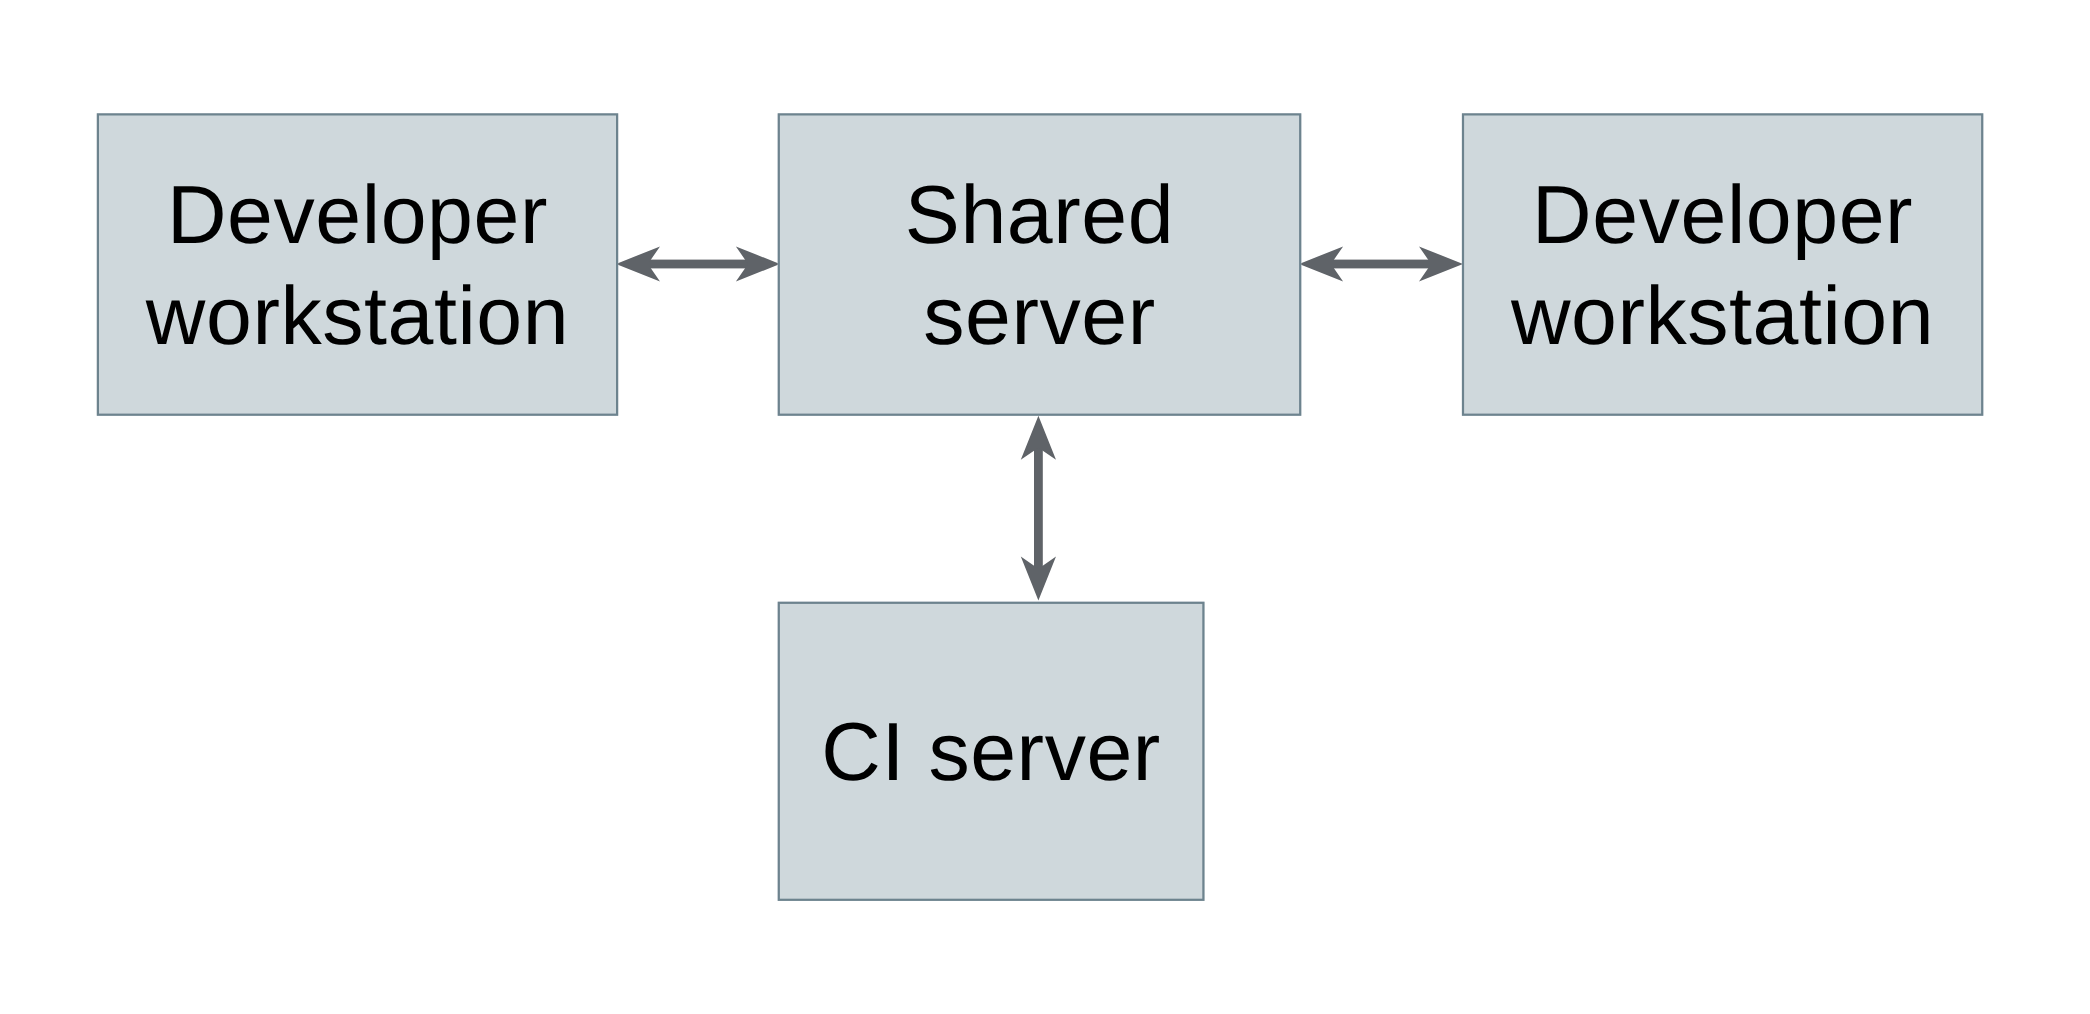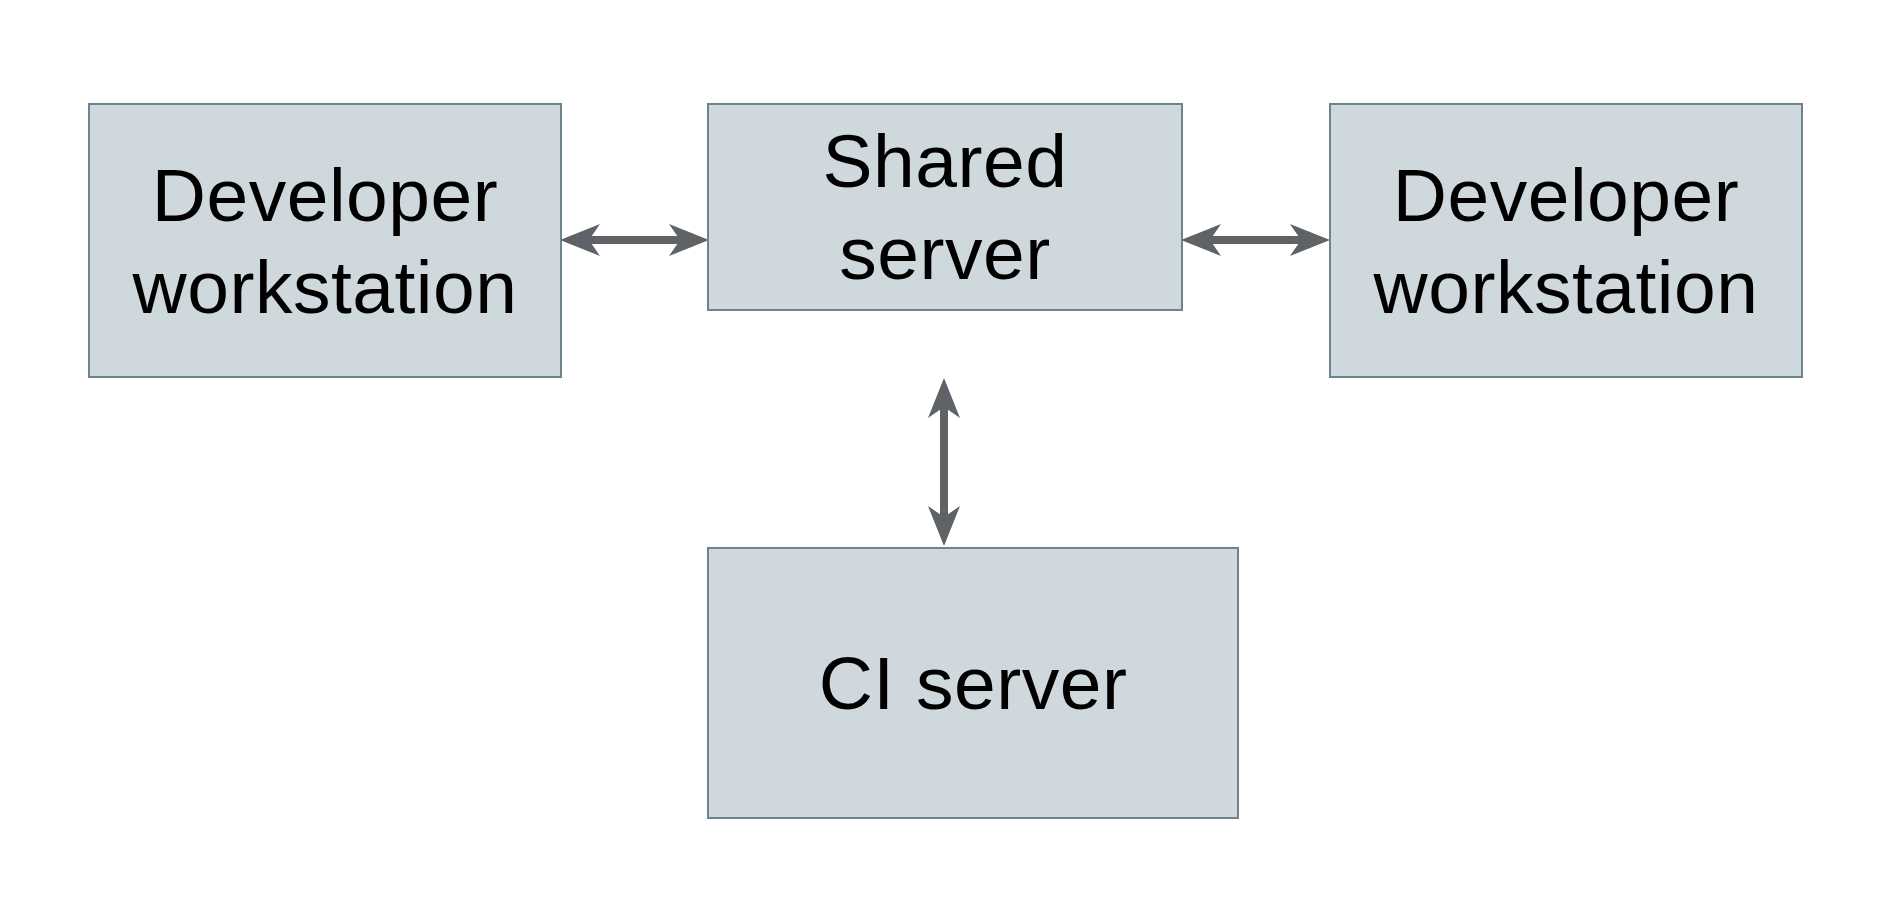"Shared" #node-cache { height: 208px -> 275px }
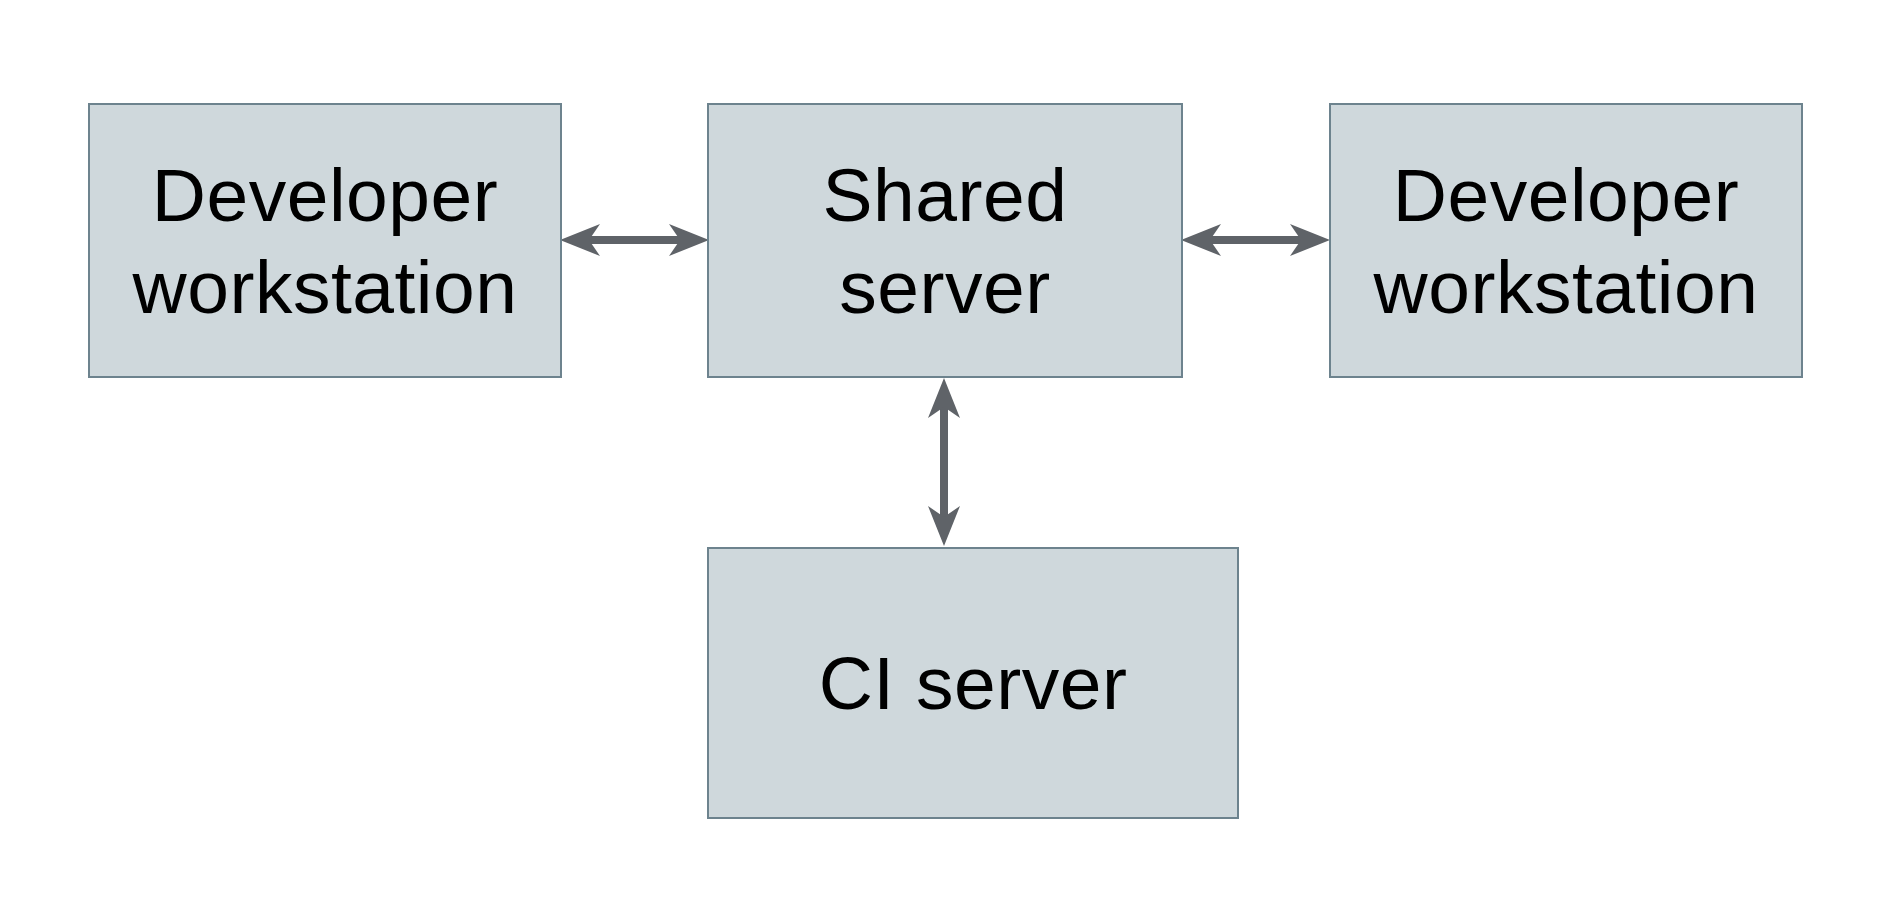"CI server" #node-ci { width: 532px -> 388px }
